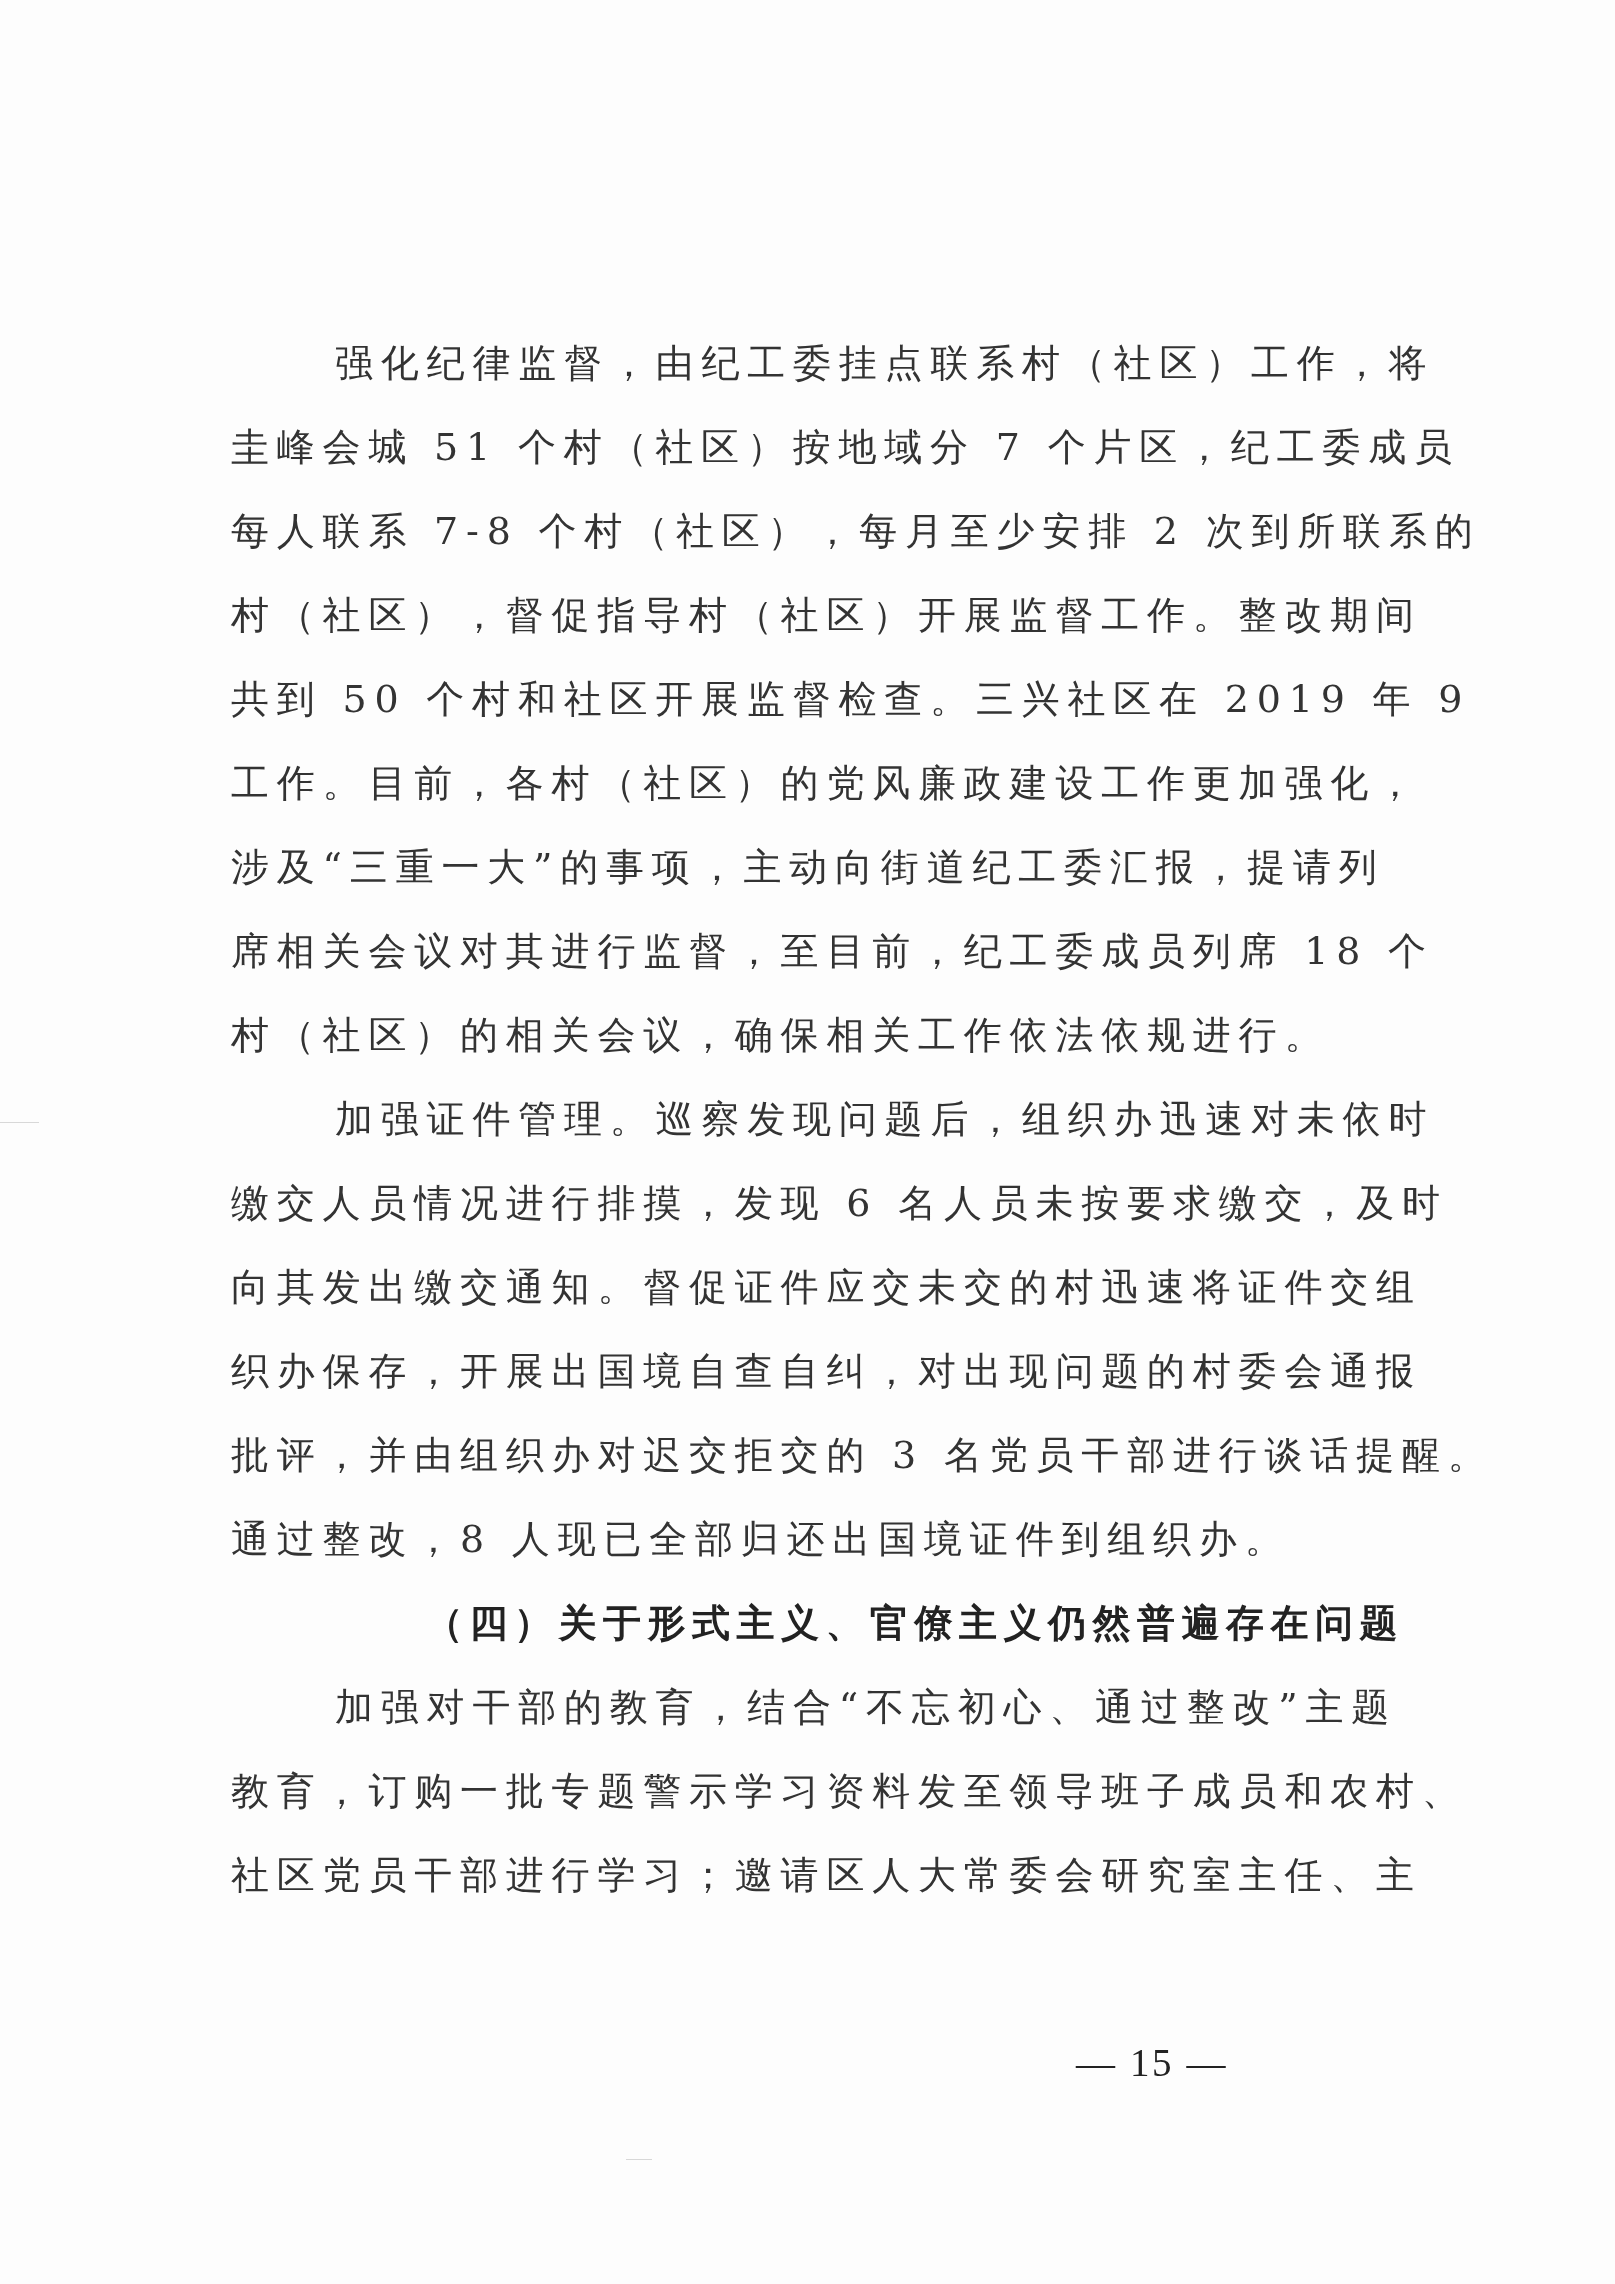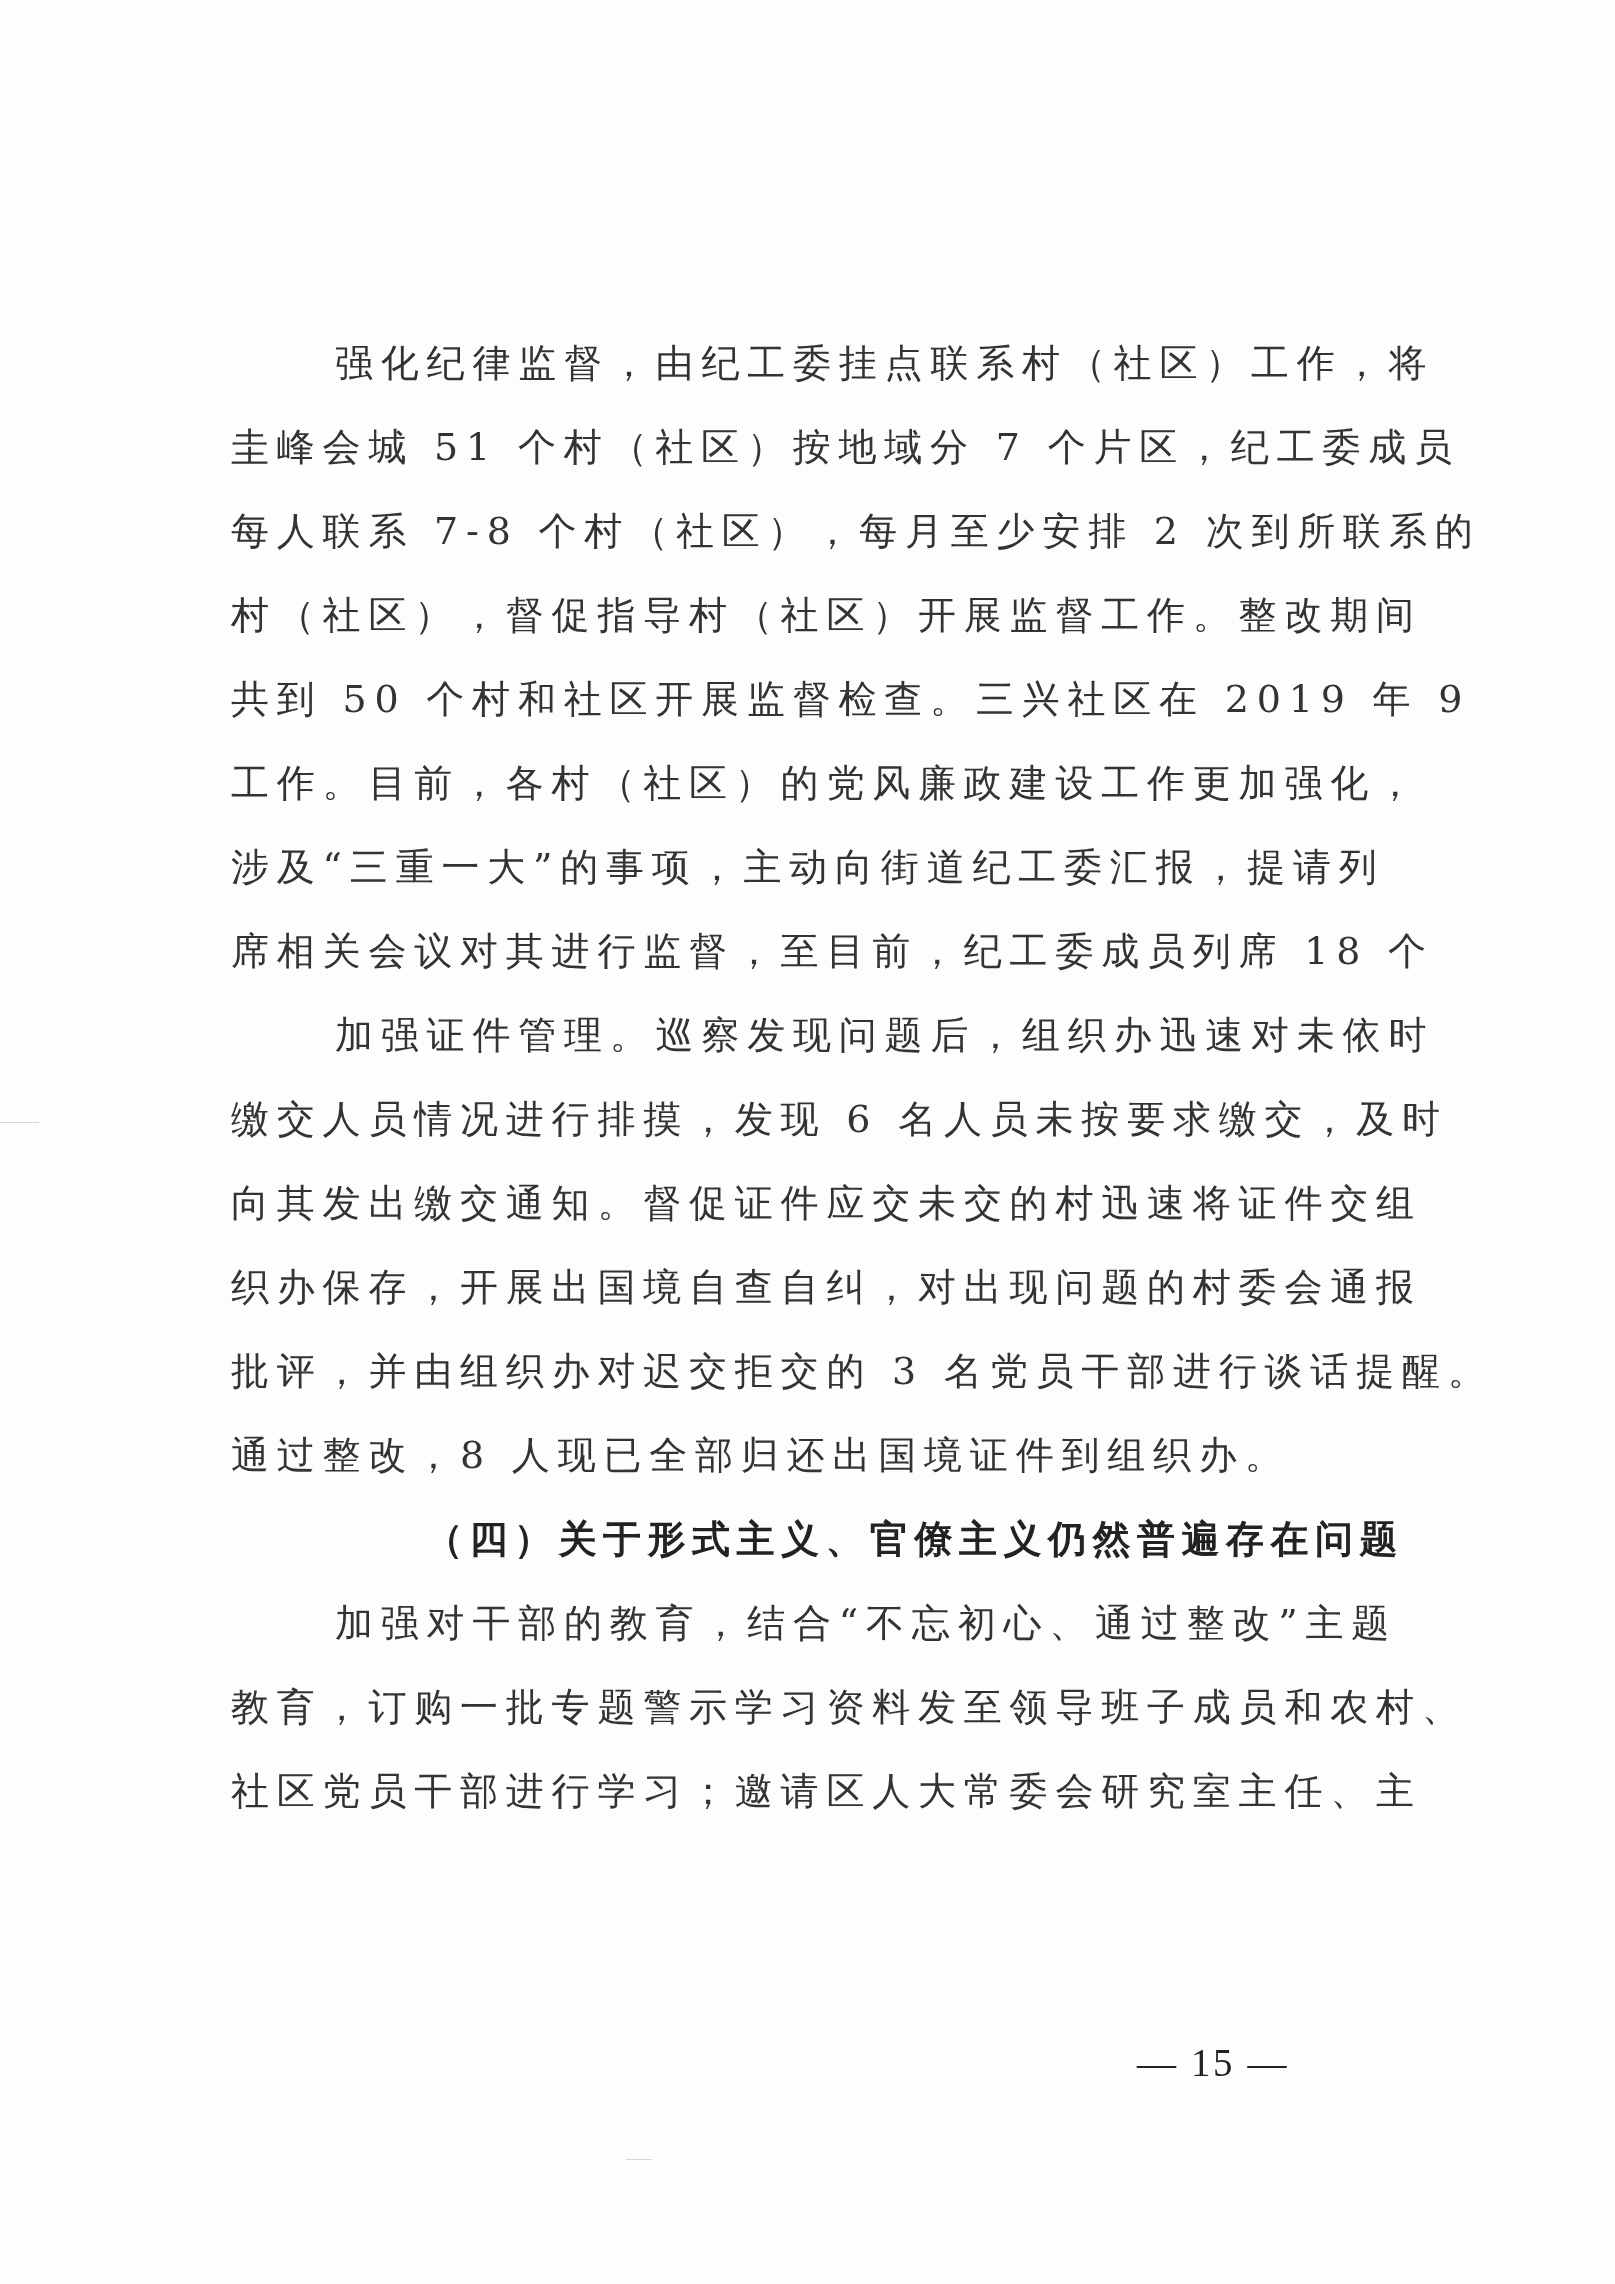"村（社区）的相关会议，确保相关工作依法依规进行。" div.line { html: none -> <div>村（社区）的相关会议，确保相关工作依法依规进行。</div> }
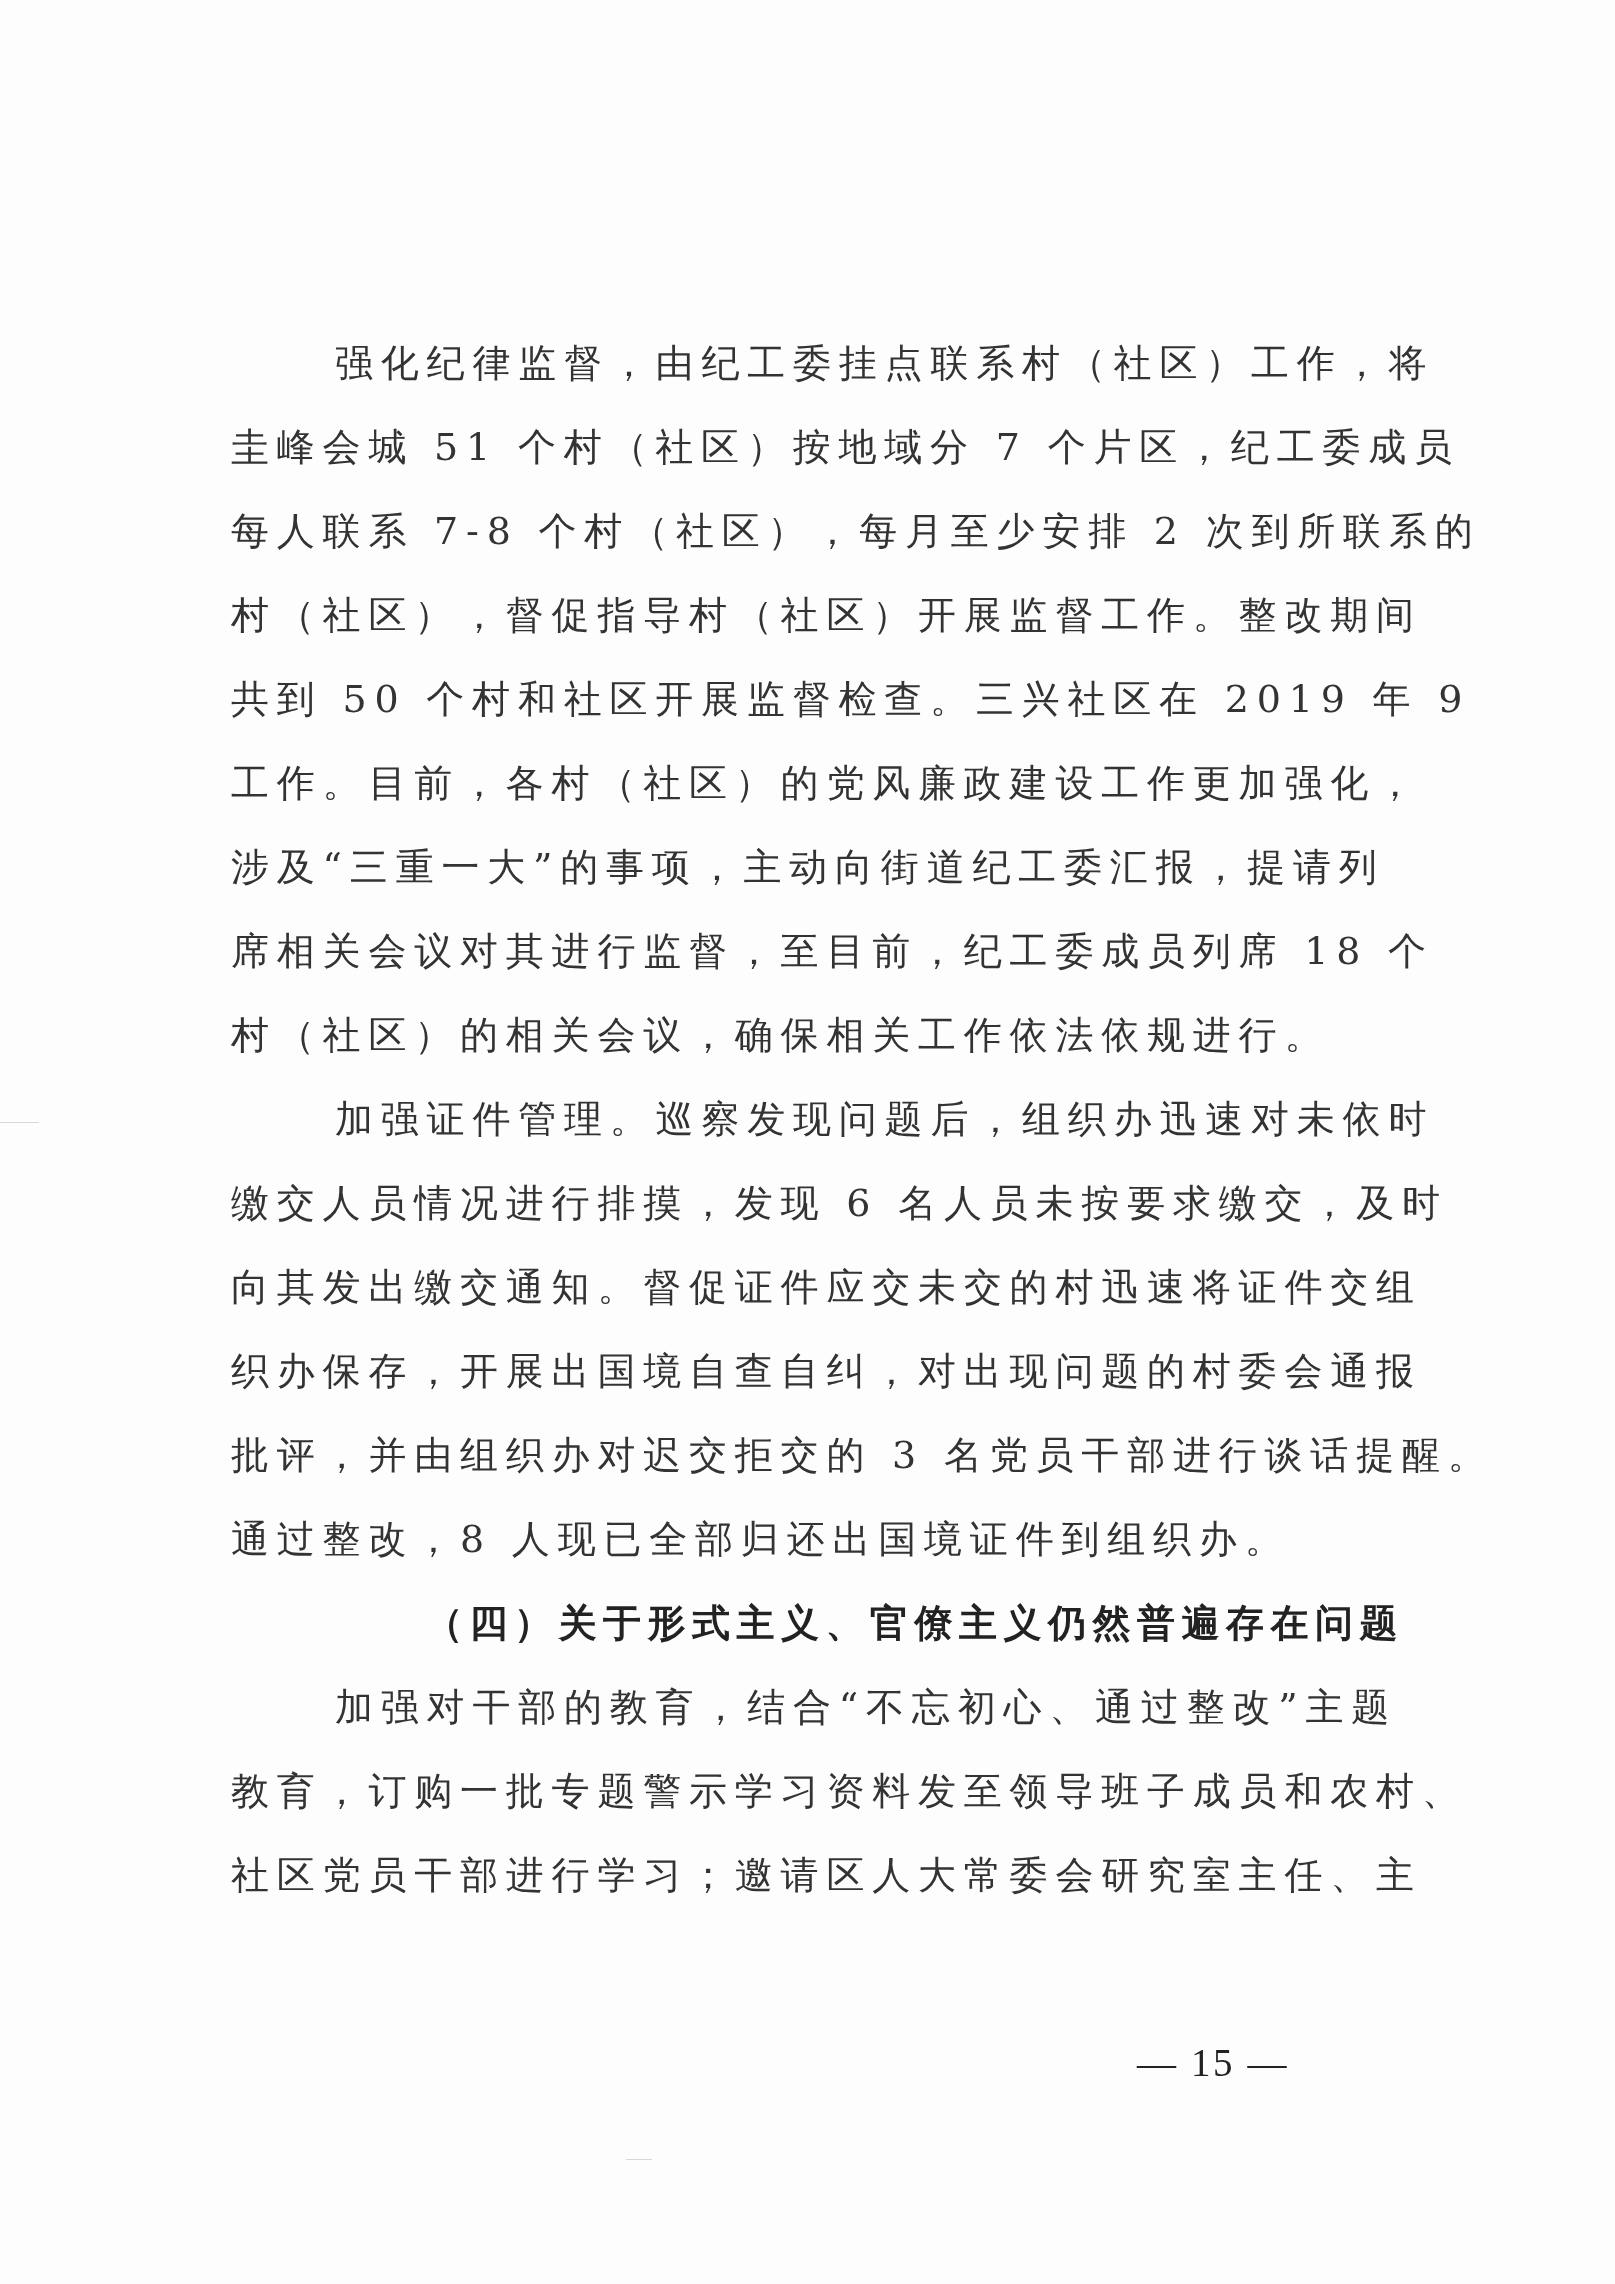"— 15 —" .page-number { left: 1137px -> 1076px }
